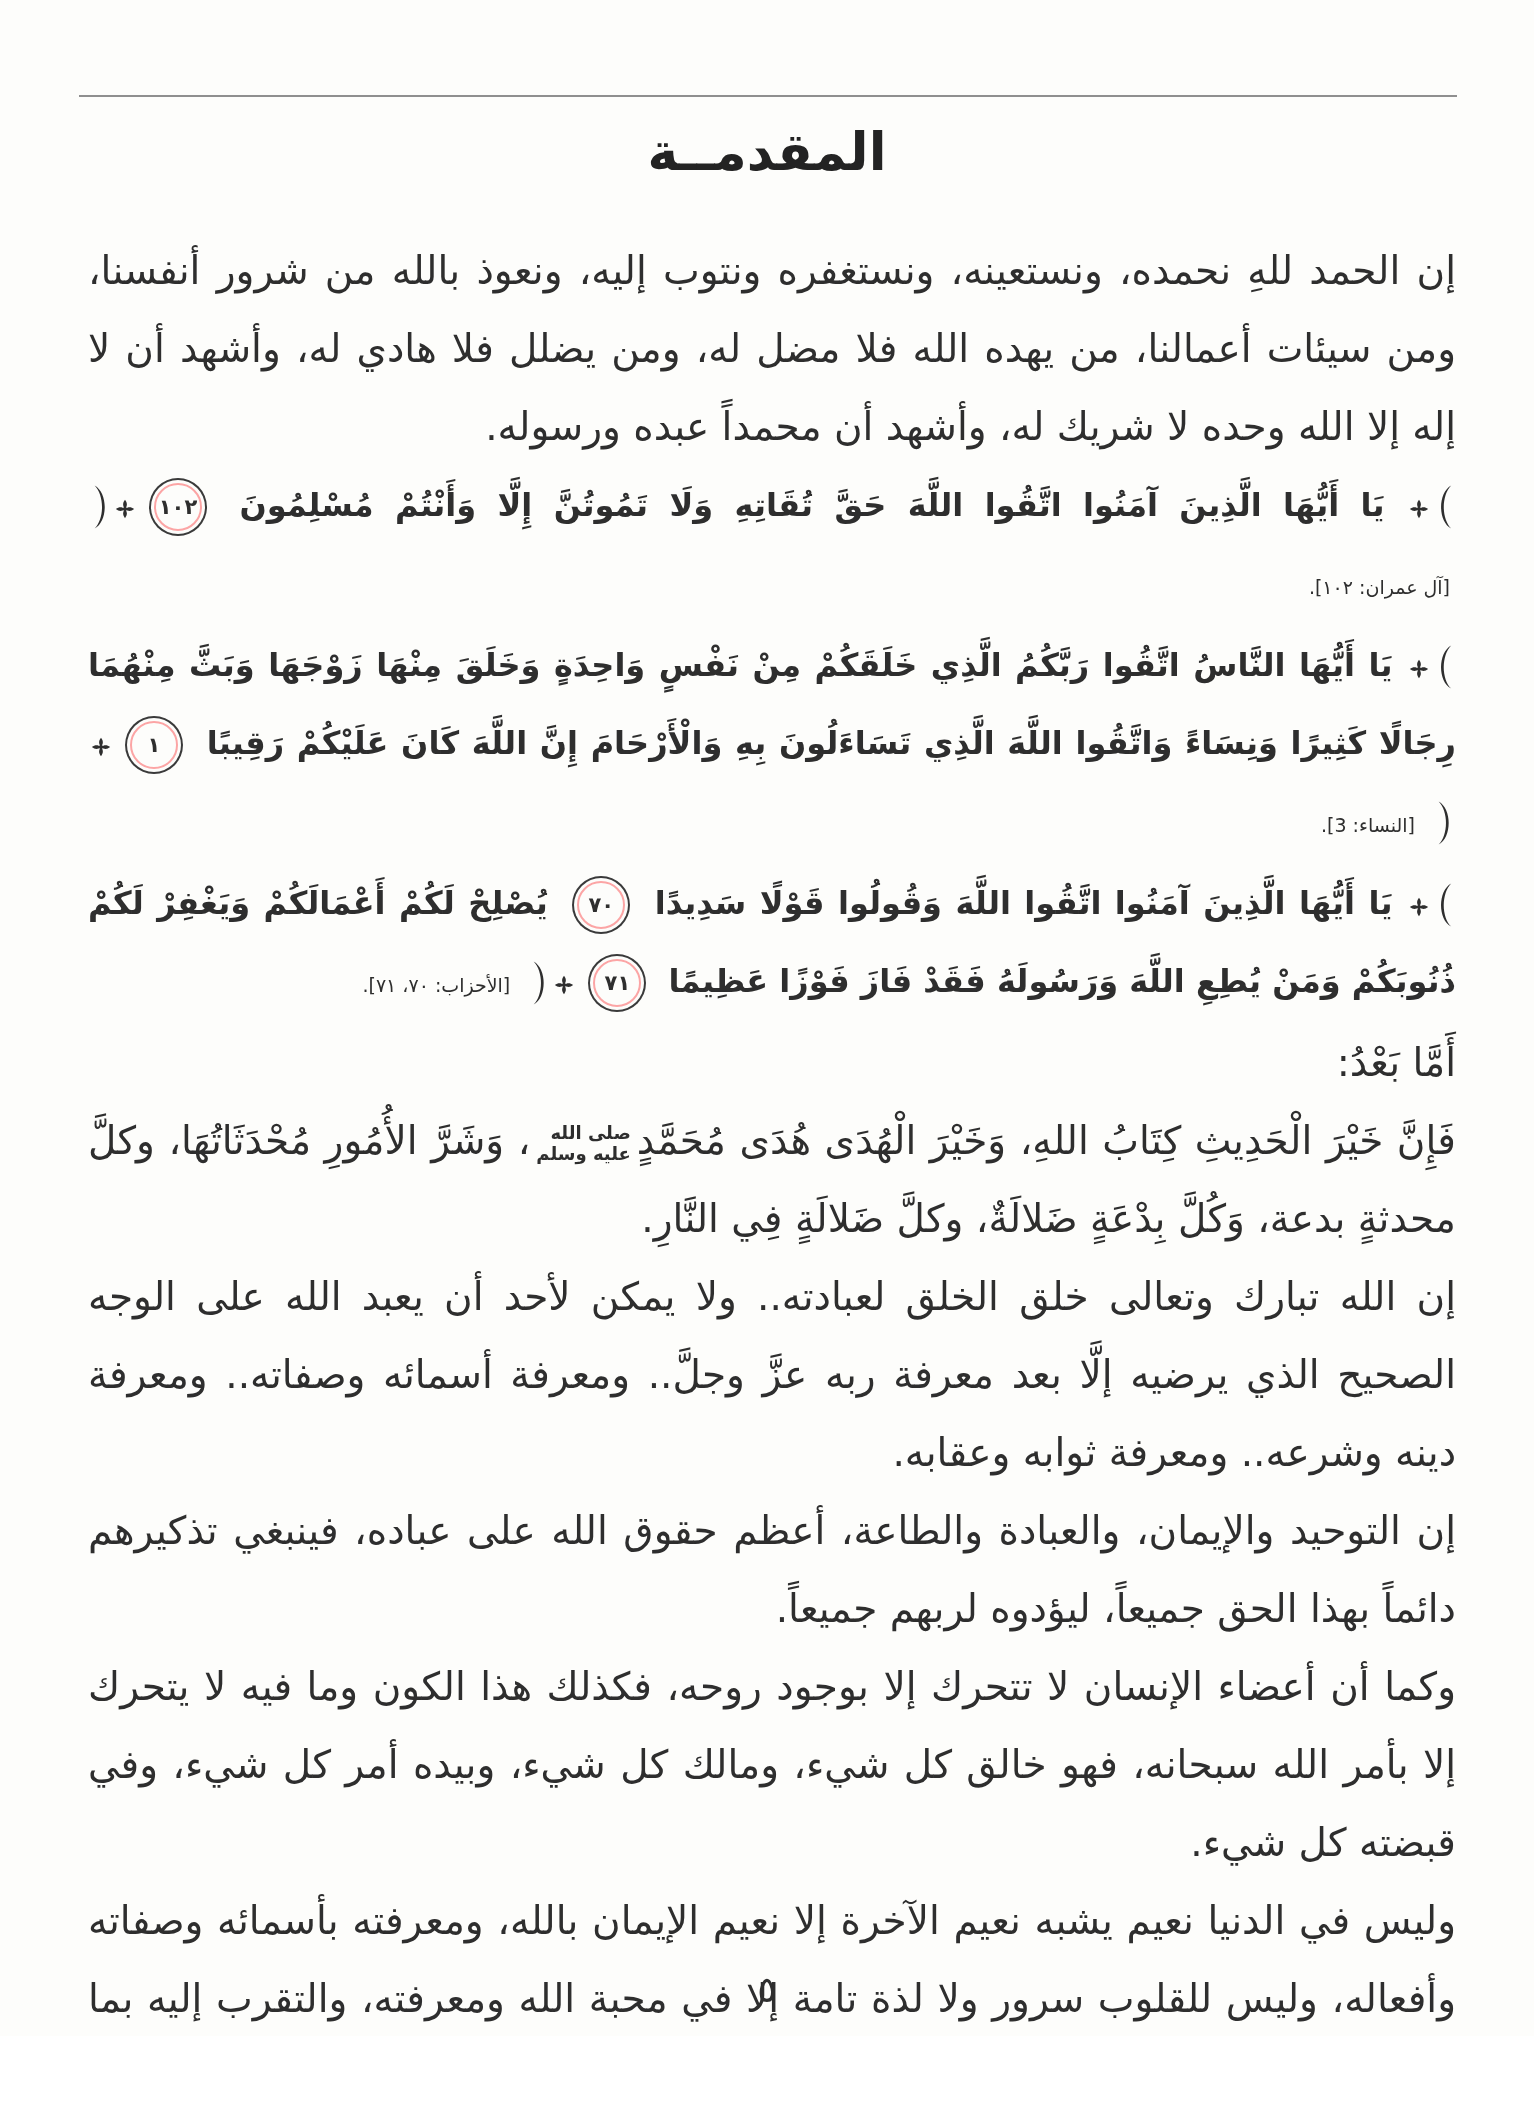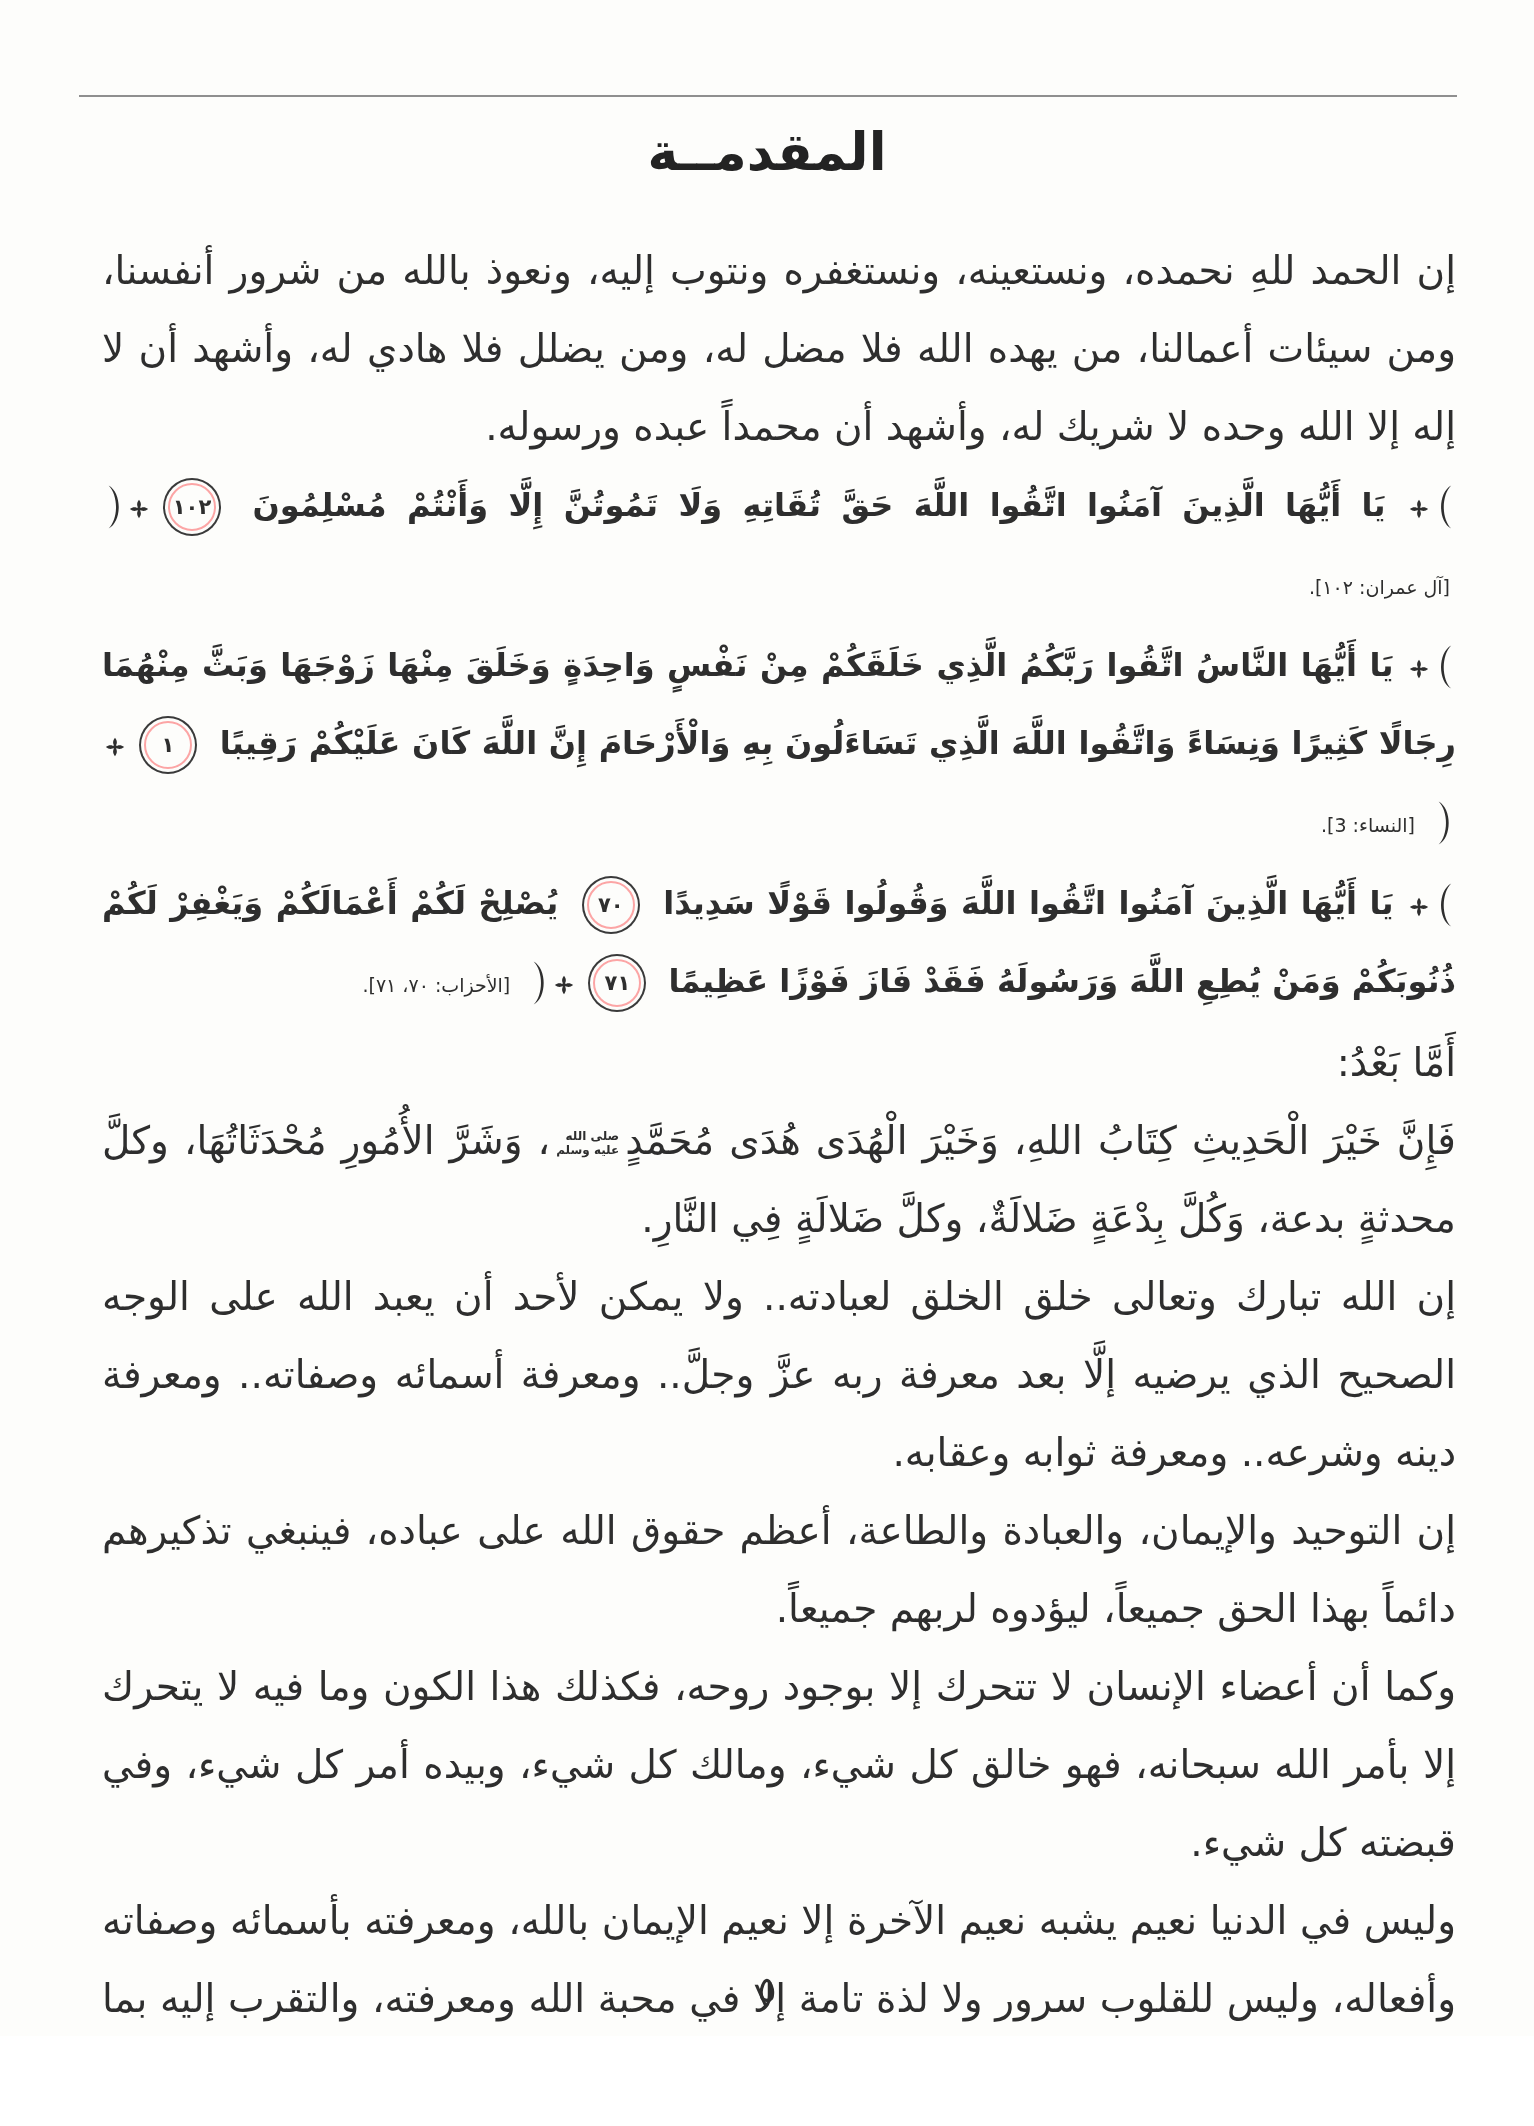"إن الحمد للهِ نحمده، ونستعينه،" .page-body { margin-left: 14px -> none }
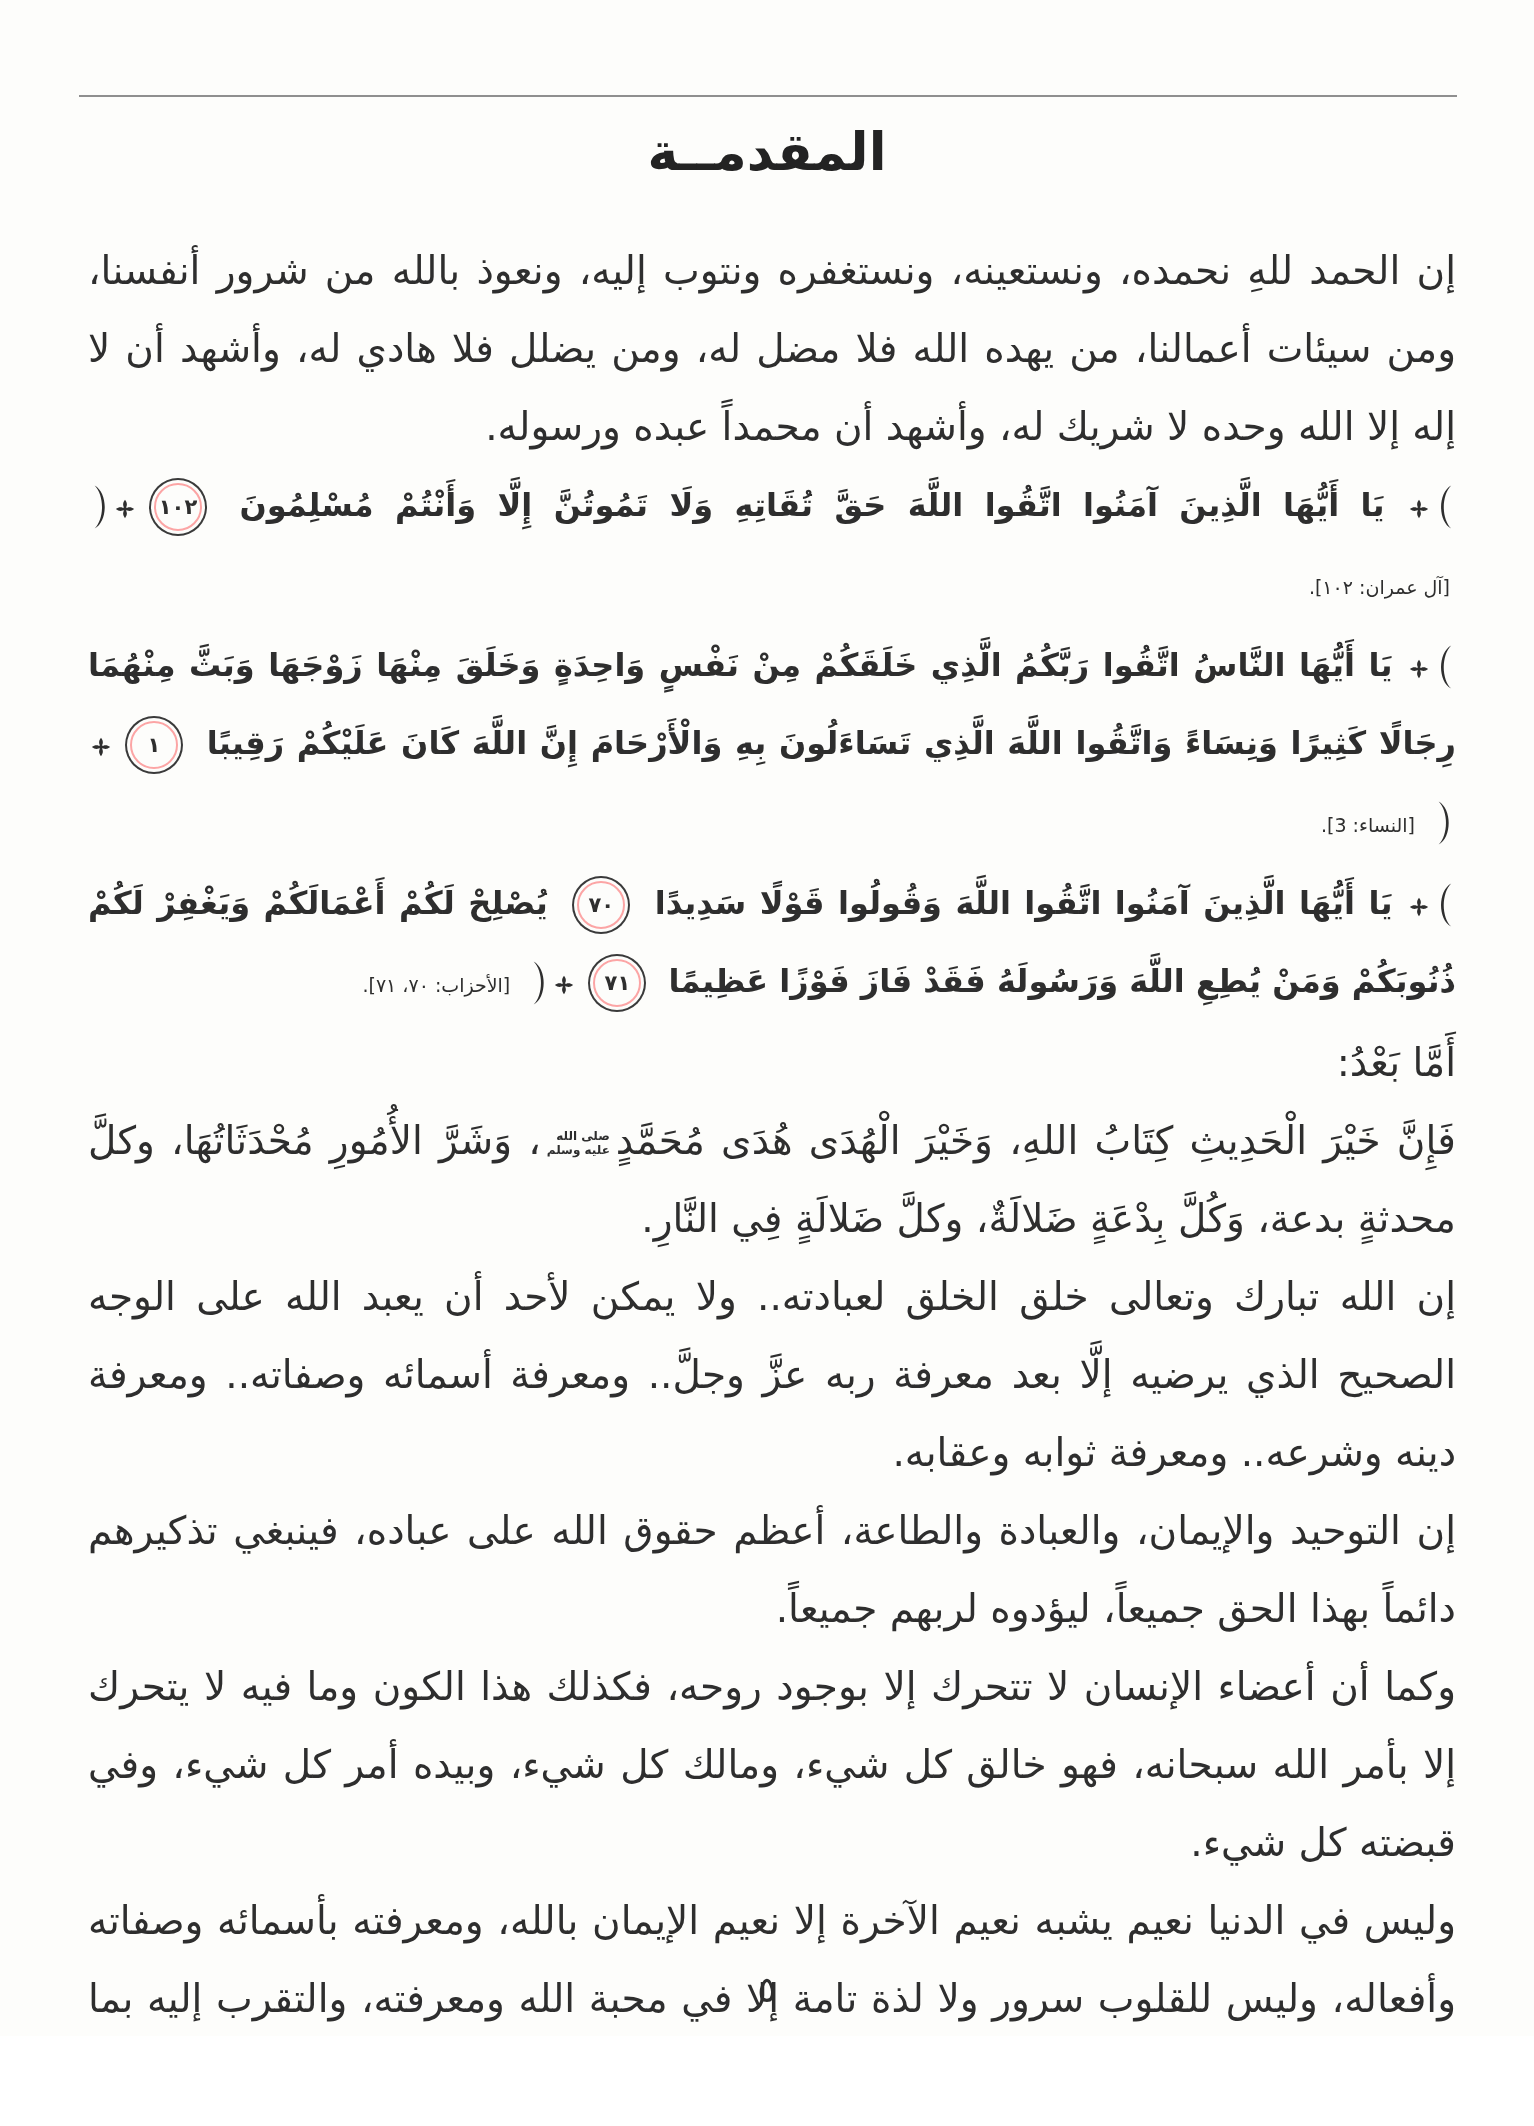"صلى الله" .salla-mark { font-size: 12px -> 18px }
